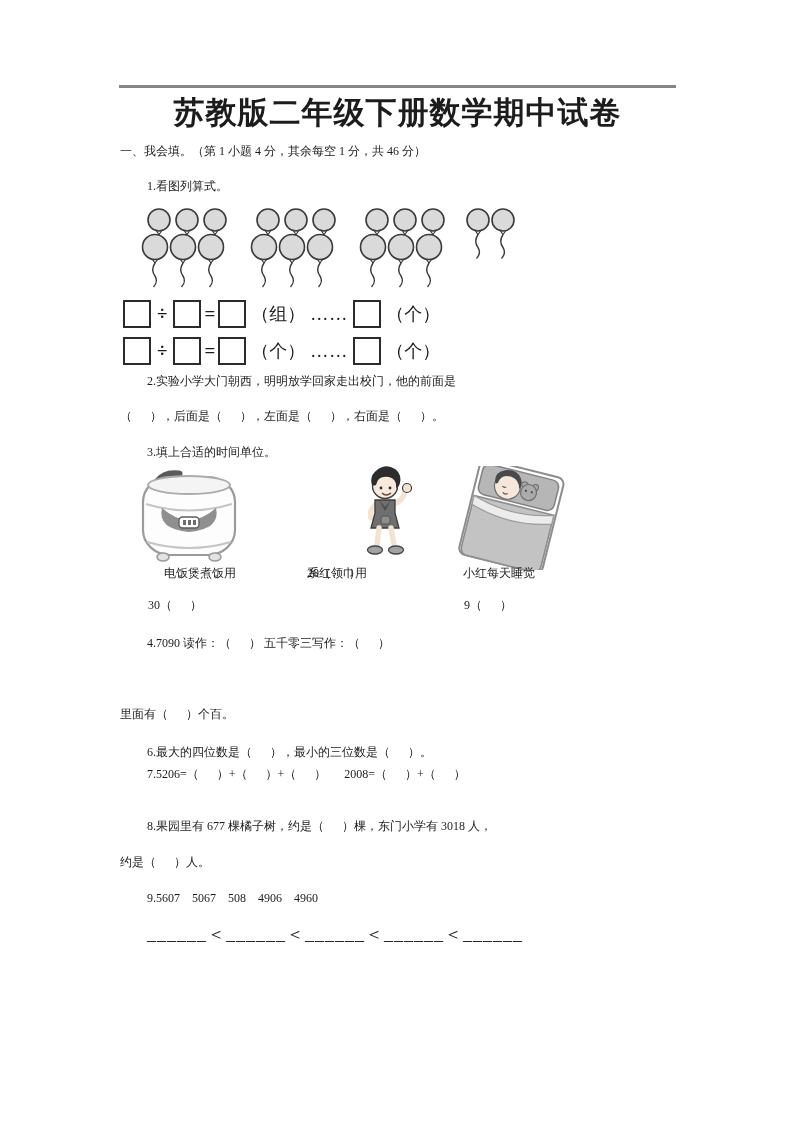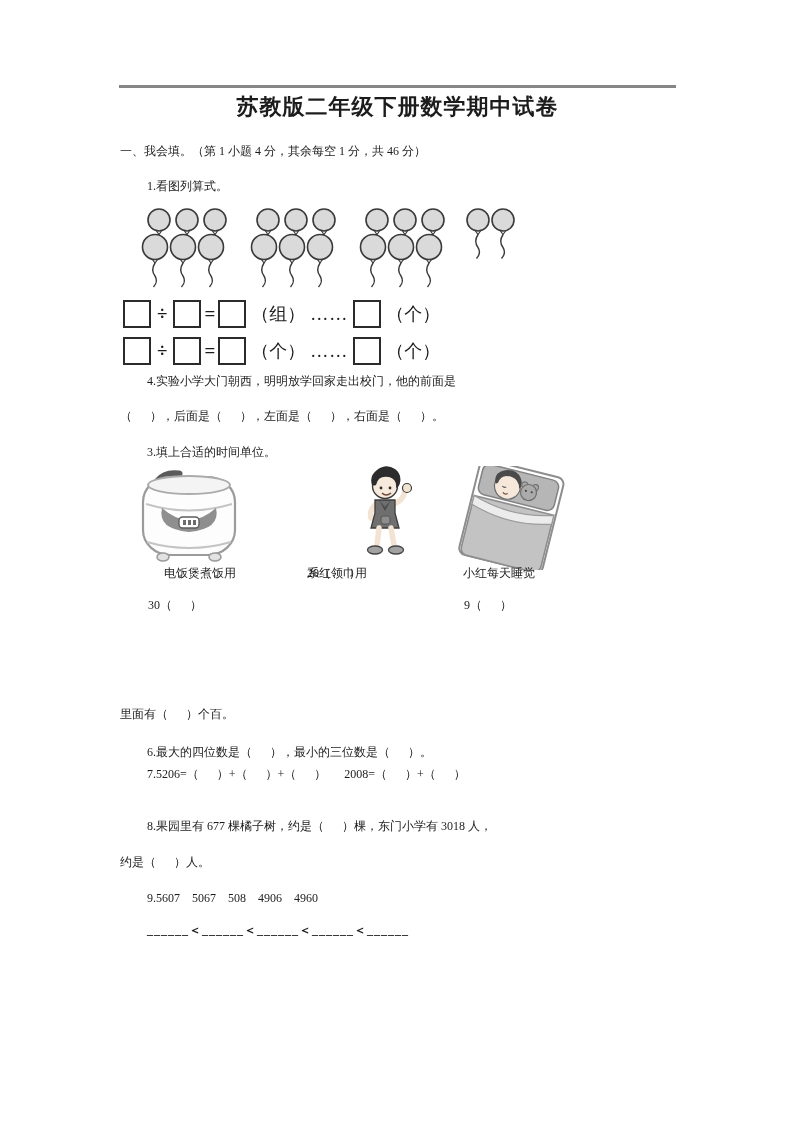"苏教版二年级下册数学期中试卷" .title { font-size: 22px -> 31px }
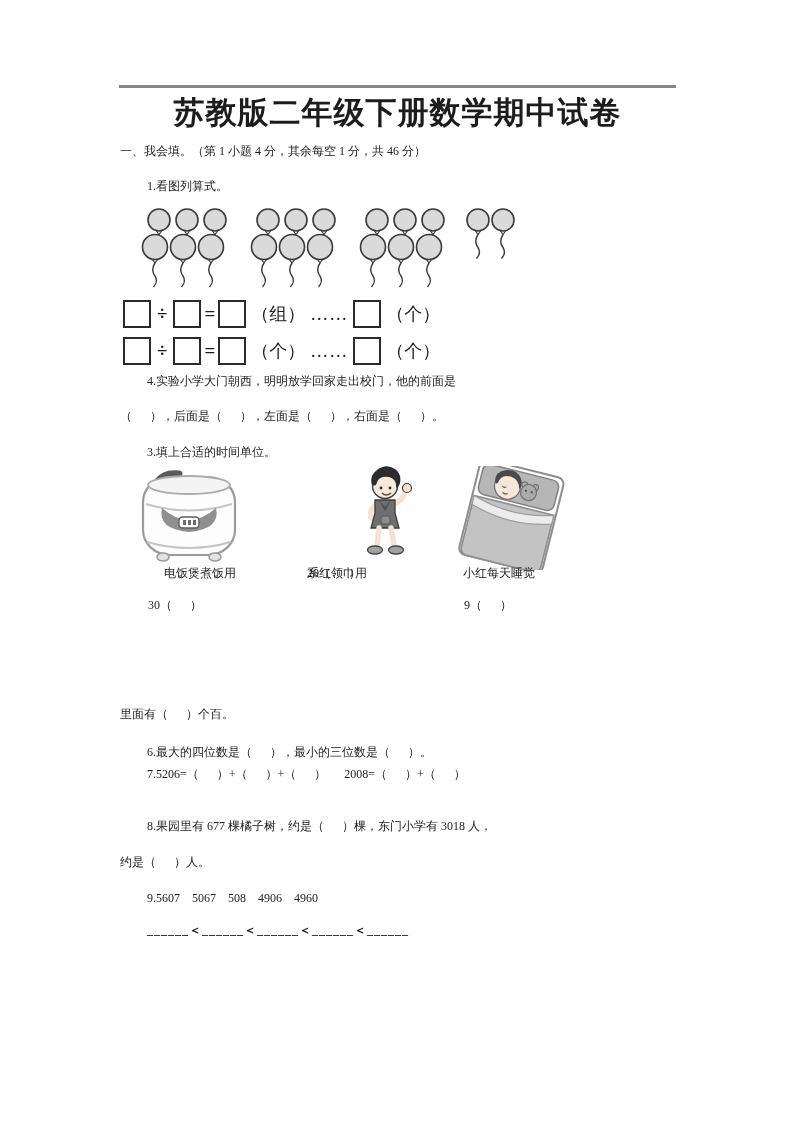"4.实验小学大门朝西，明明放学回家走出校门，他的前面是" div.line { text: 4 -> 2 }
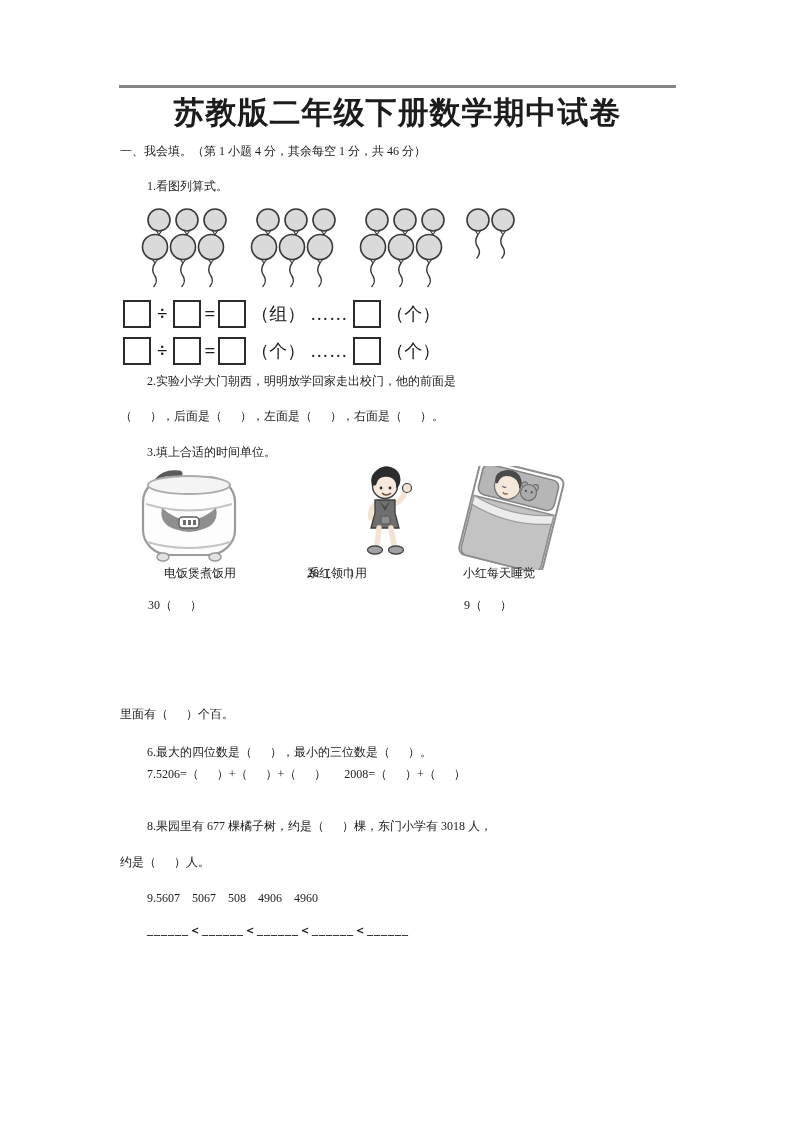"4.7090 读作：（ ） 五千零三写作：（ ）" div.line { html: none -> <div>4.7090 读作：（ ） 五千零三写作：（ ）</div> }
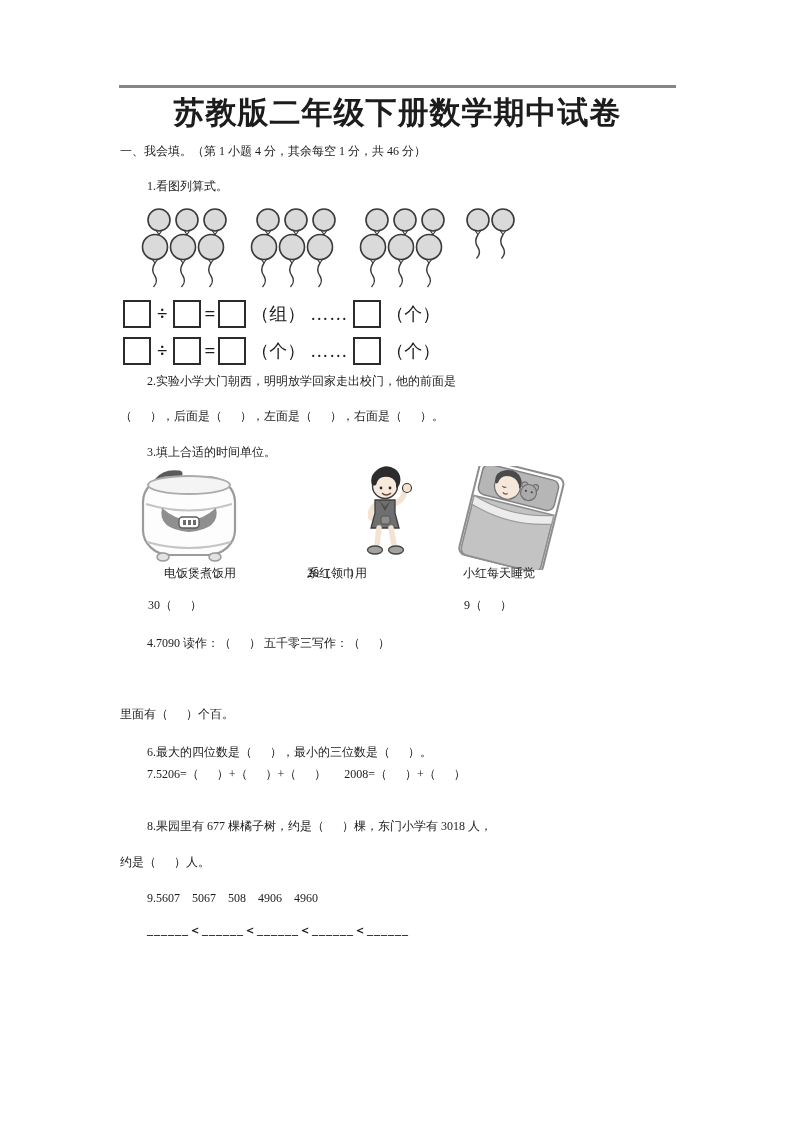"______＜______＜______＜______＜______" .cmp { font-size: 12px -> 18px; font-weight: bold -> none }
